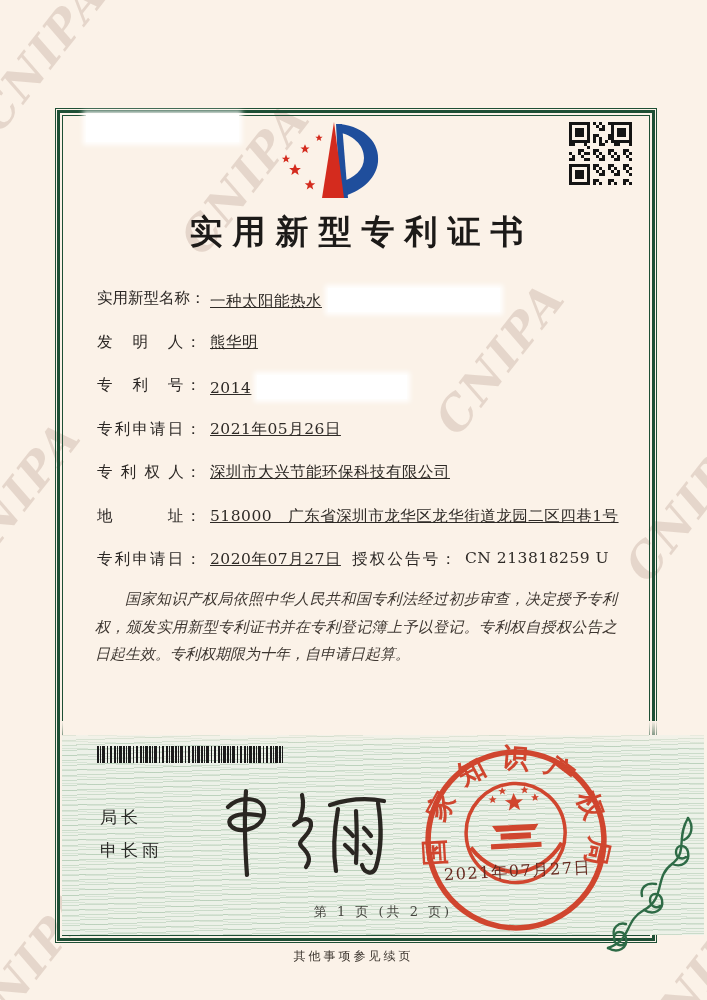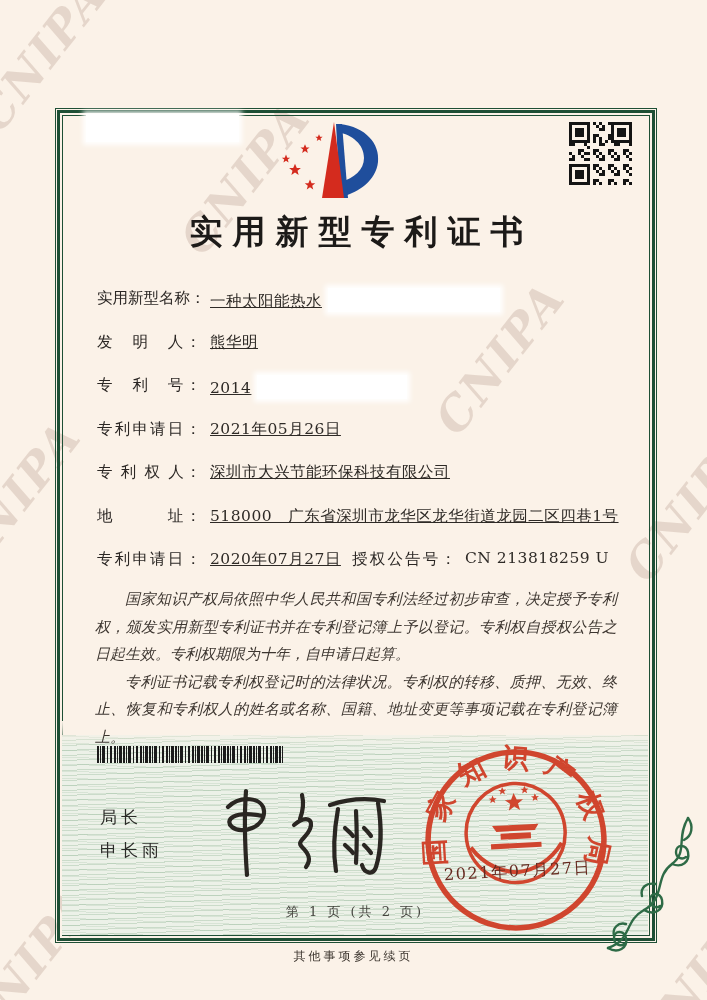"专利证书记载专利权登记时的法律状况。专利权的转移、质押、无效、终止、恢复和专利权" p { html: <p>专利证书记载专利权登记时的法律状况。专利权的转移、质押、无效、终止、恢复和专利权人的姓名或名称、国籍、地址变更等事项记载在专利登记簿上。</p> -> none }
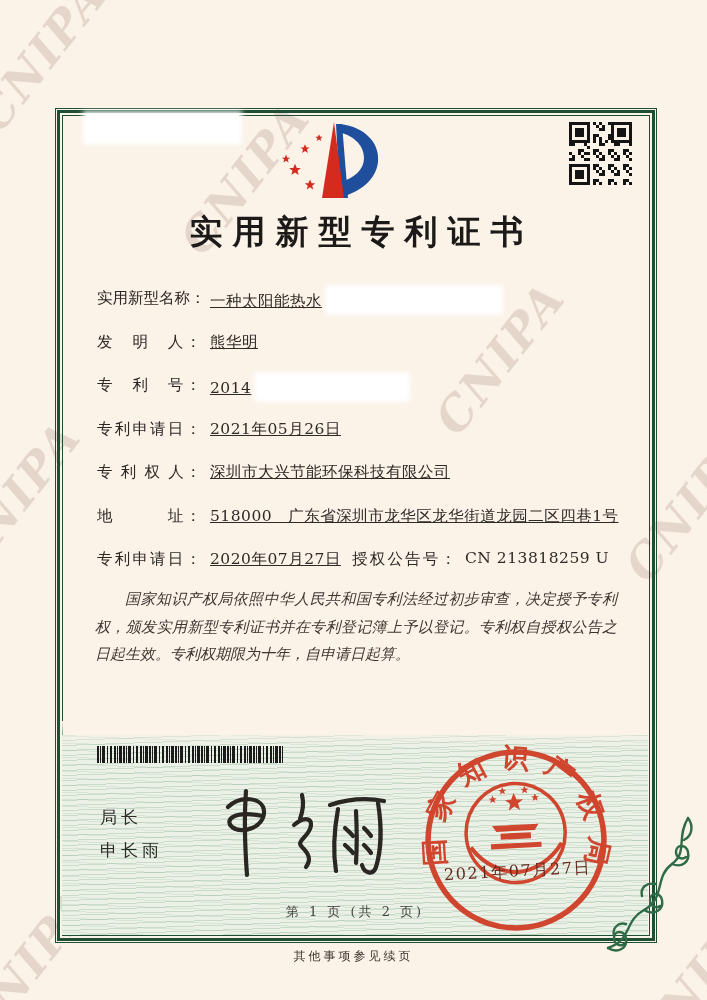"局长" .band { width: 586px -> 642px }
